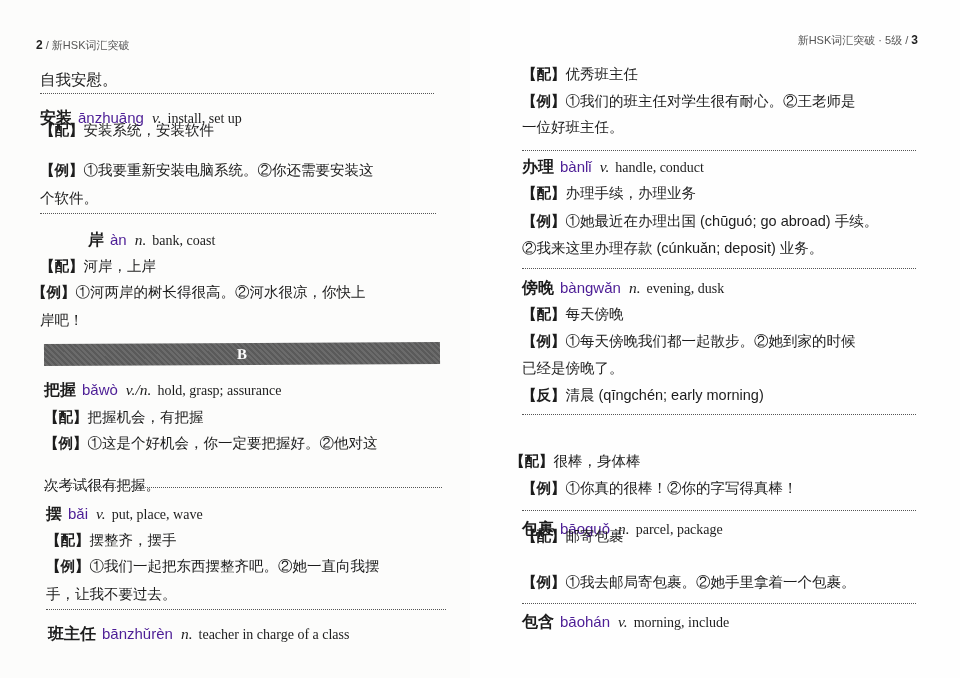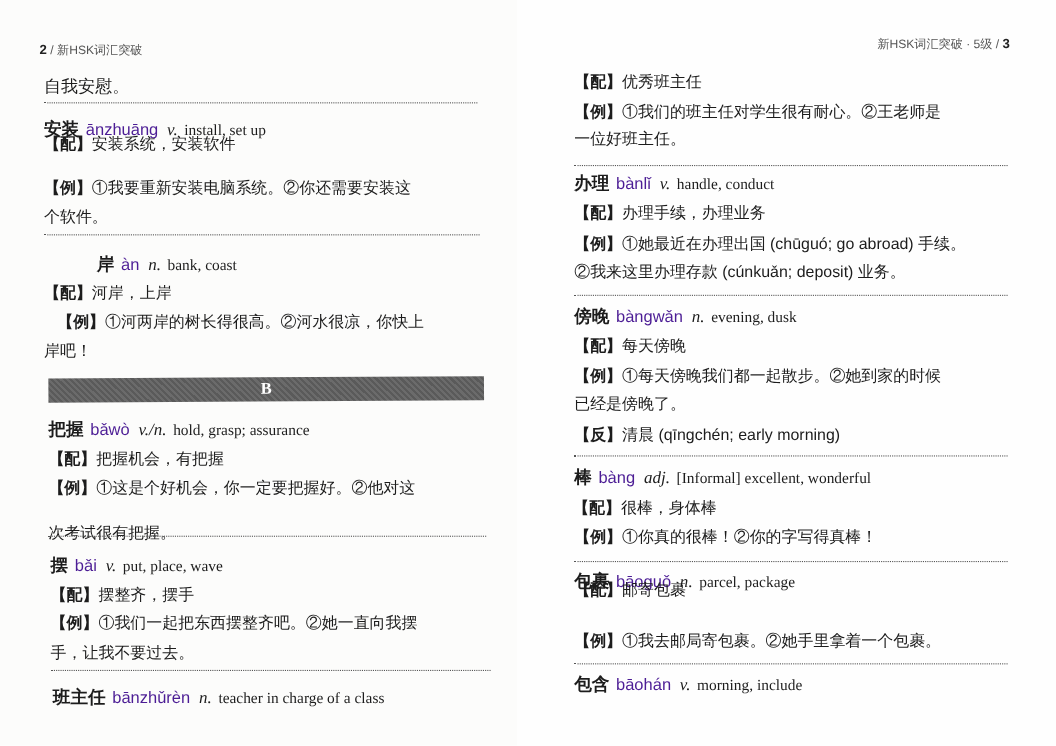"【例】①河两岸的树长得很高。②河水很凉，你快上" div.line { left: 52px -> 32px }
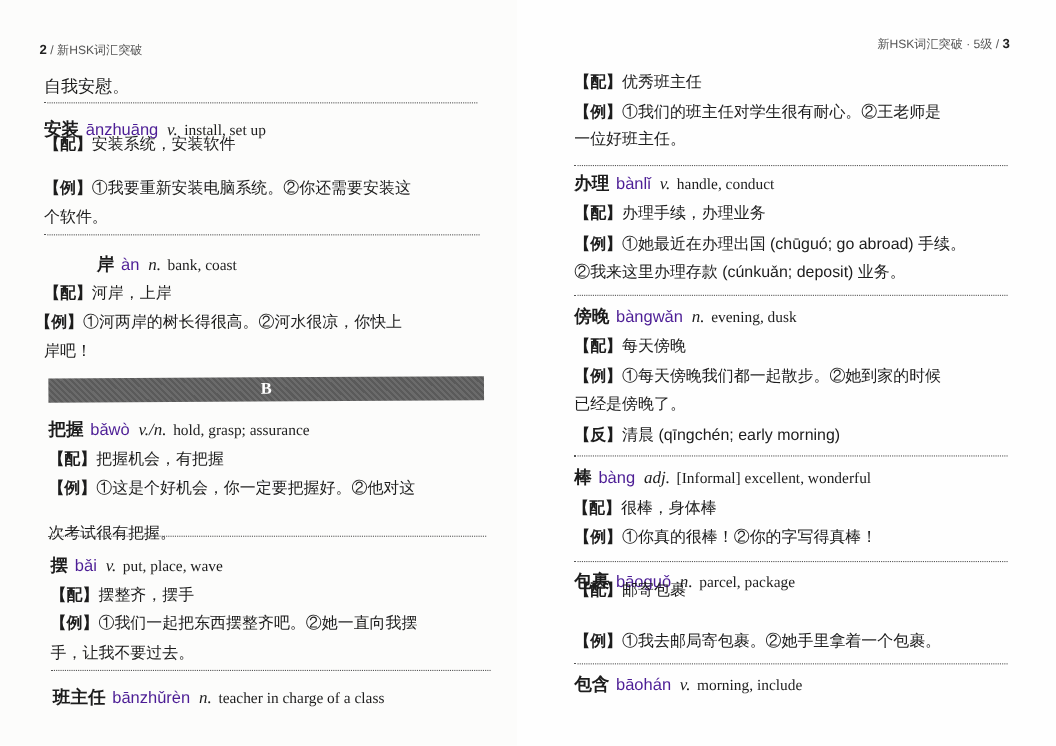"棒 bàng adj. [Informal] excellent," div.line { html: <div> <span>棒</span><span>bàng</span><span>adj.</span><span>[Informal] excellent, wonderful</span> </div> -> none }
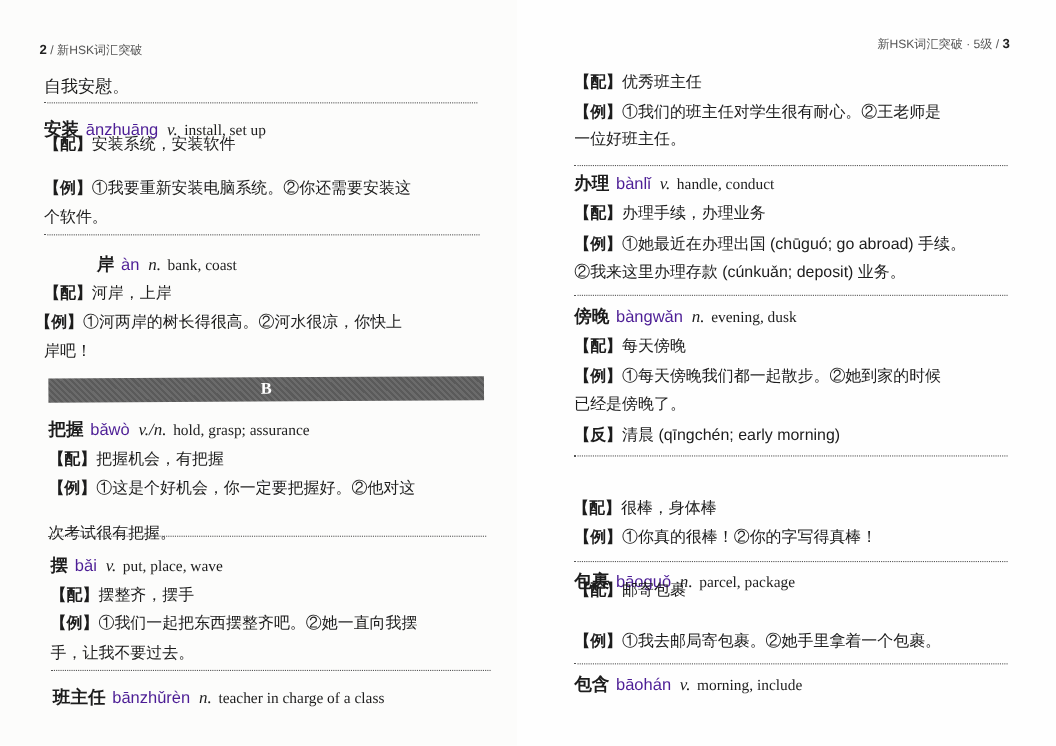"【配】很棒，身体棒" div.line { left: 51px -> 40px }
